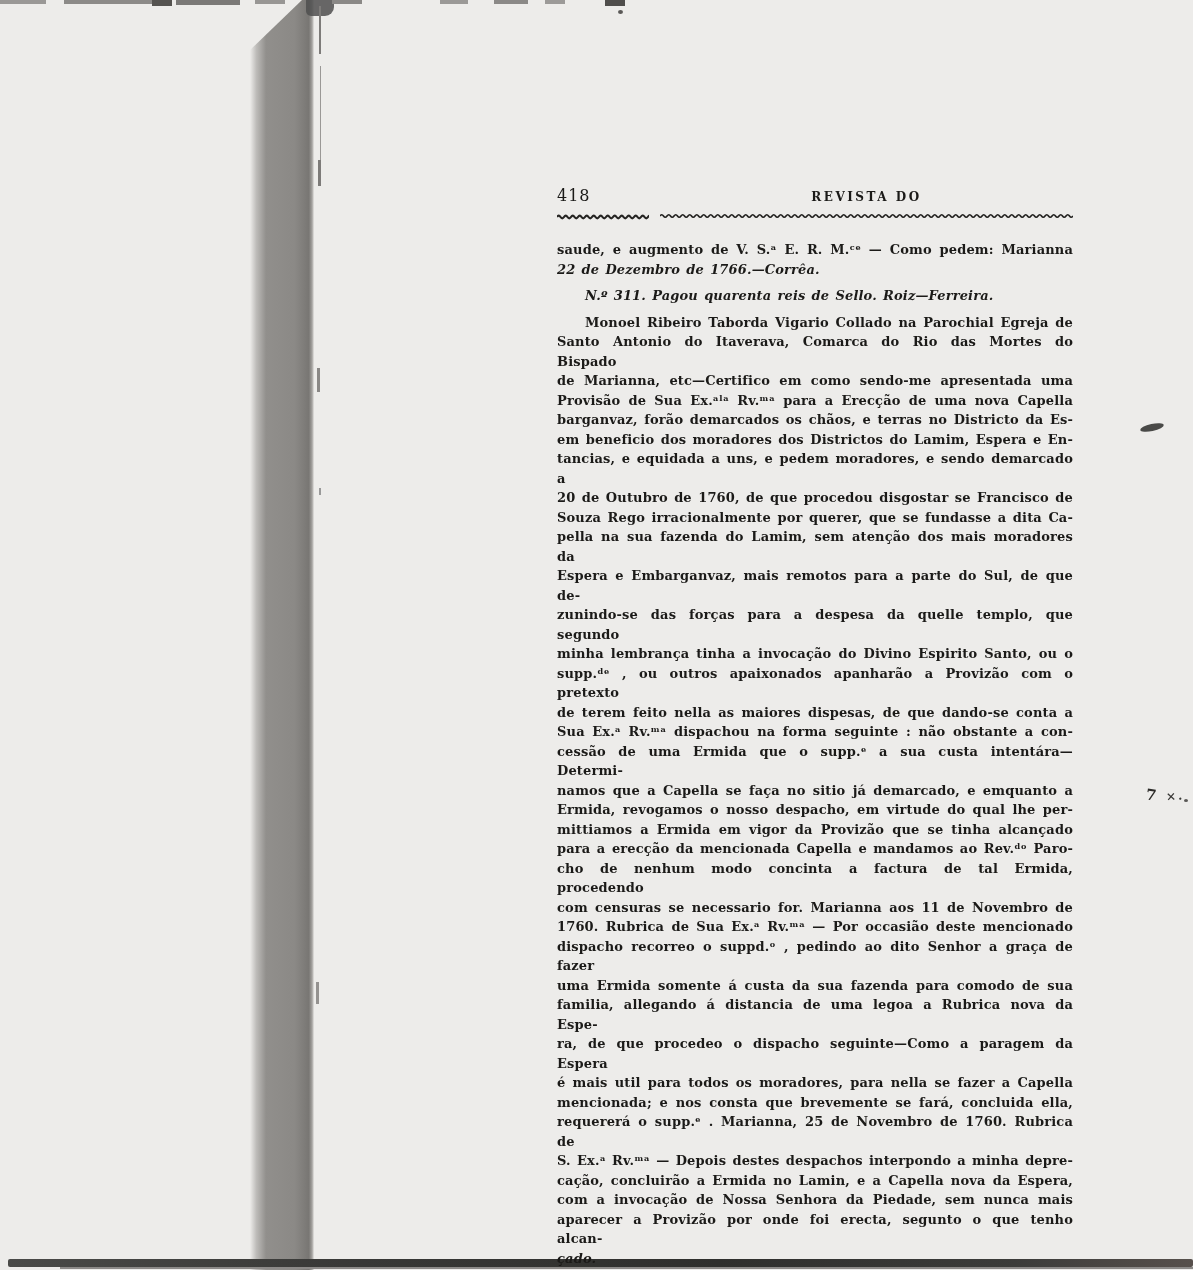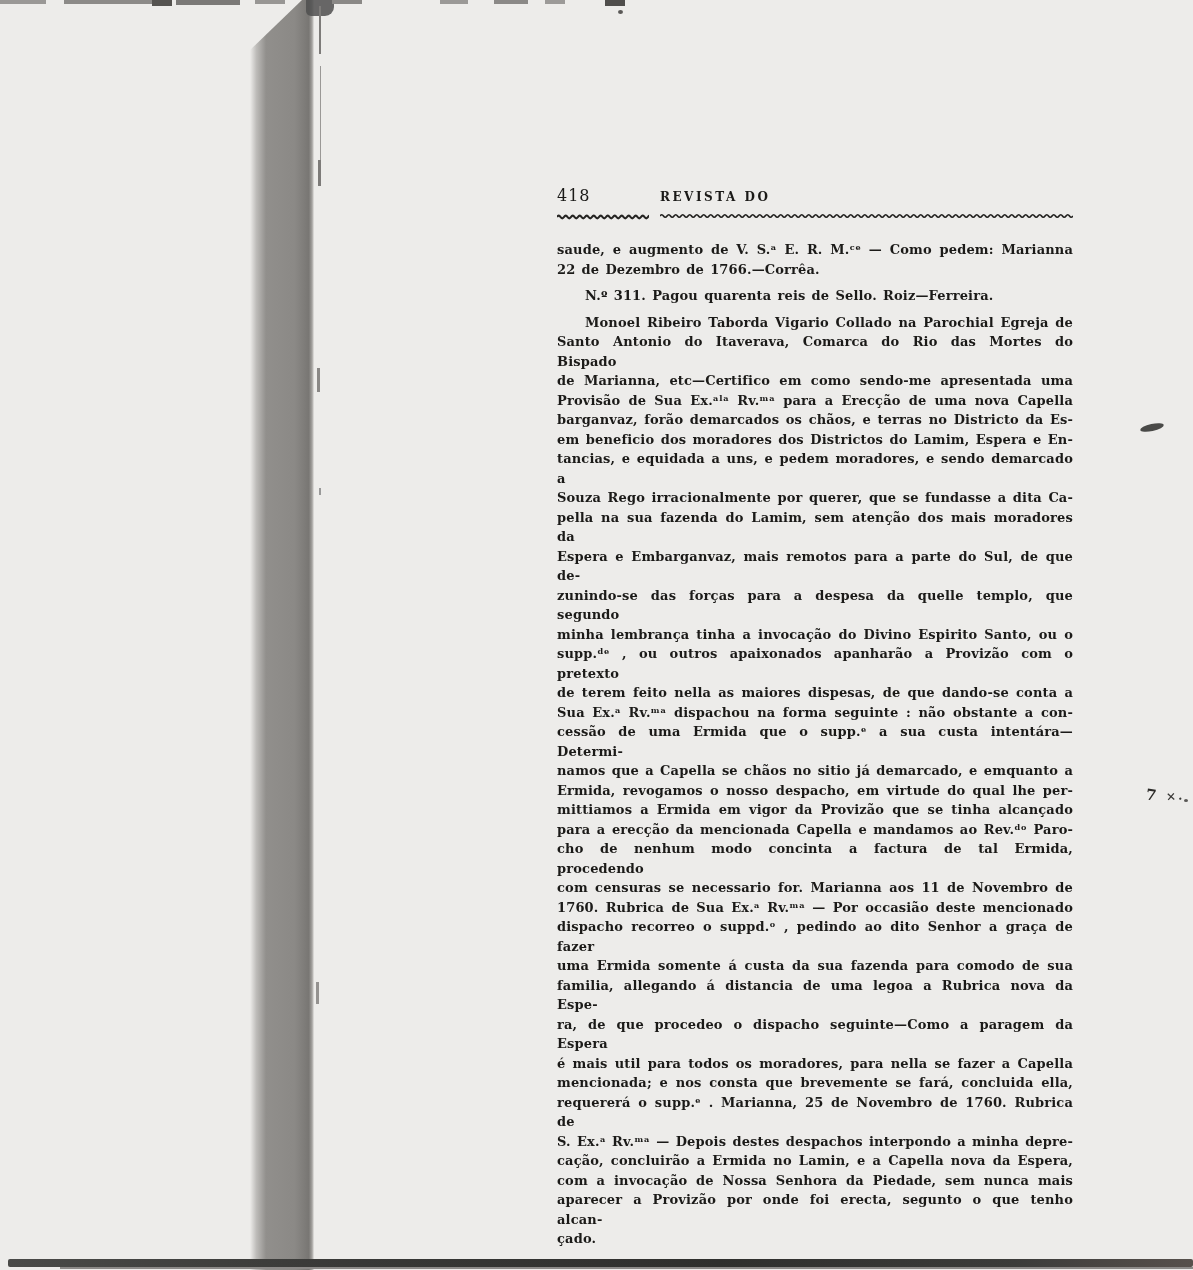"REVISTA DO" .running-title { text-align: none -> center }
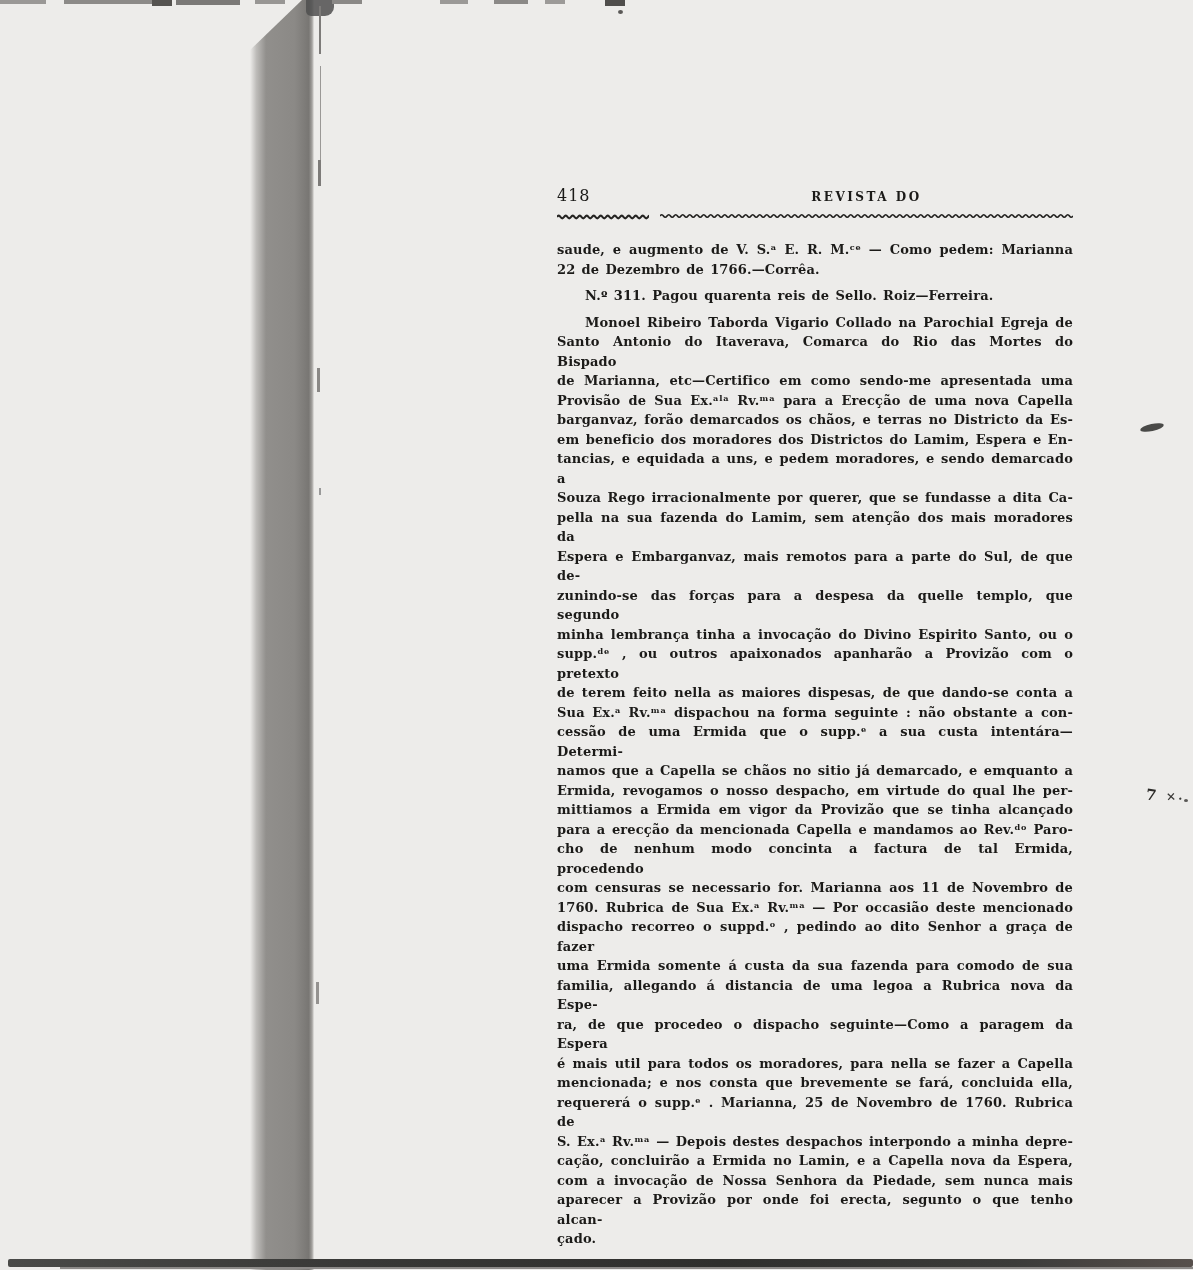"22 de Dezembro de 1766.—Corrêa." .tline.lastline { font-style: none -> italic }
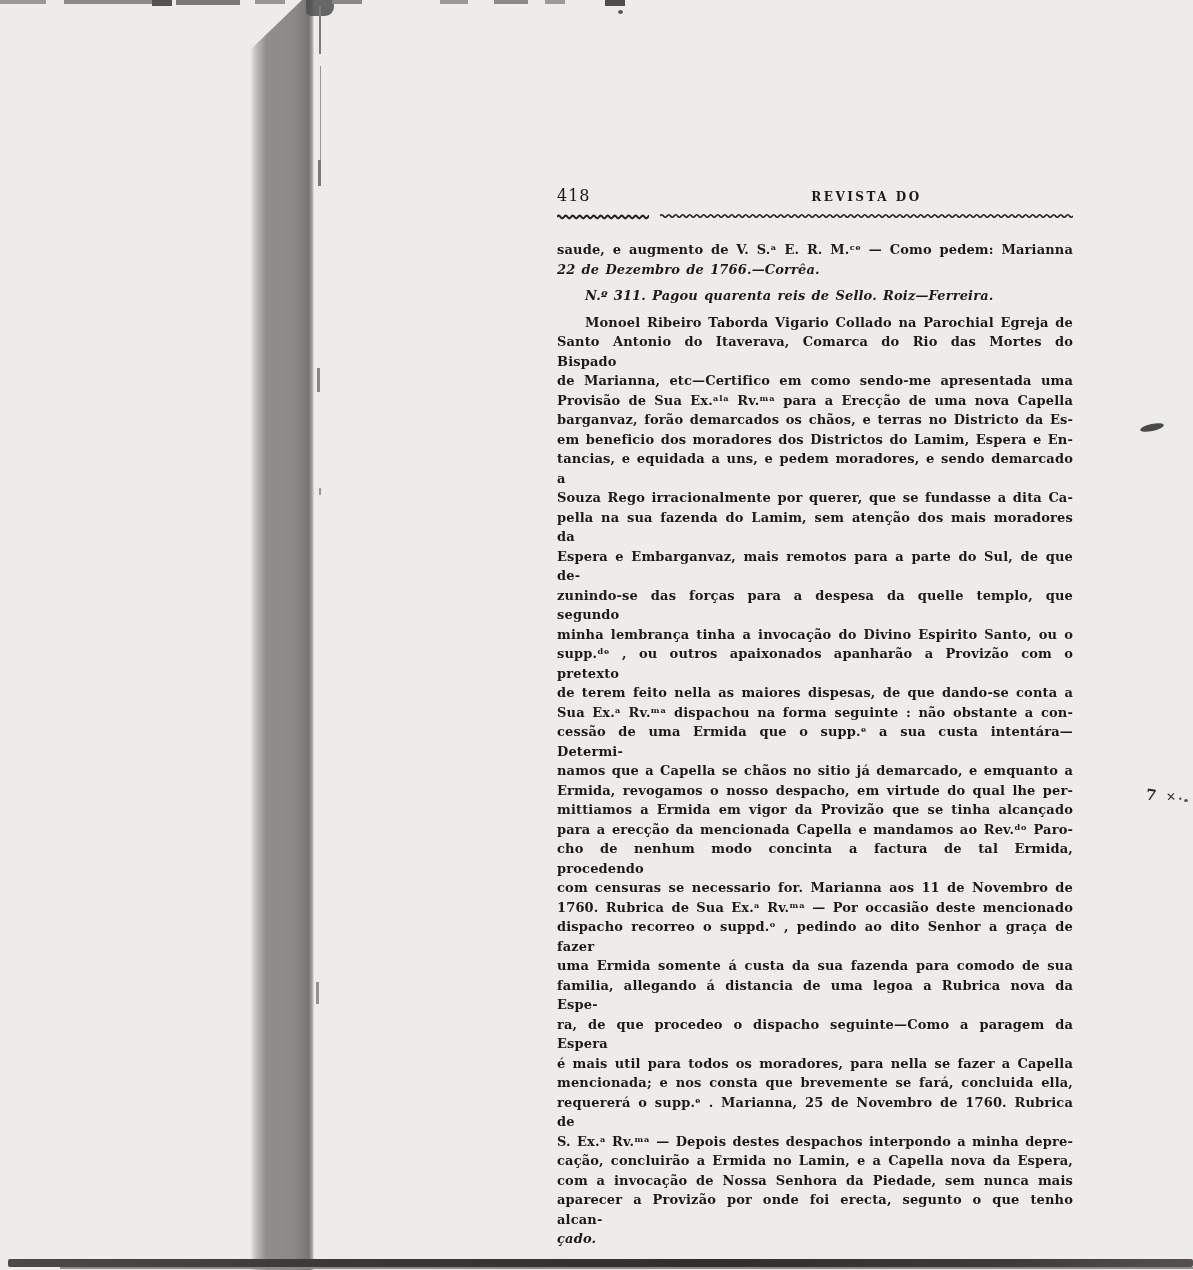"20 de Outubro de 1760," div.tline { html: none -> <div>20 de Outubro de 1760, de que procedou disgostar se Francisco de</div> }
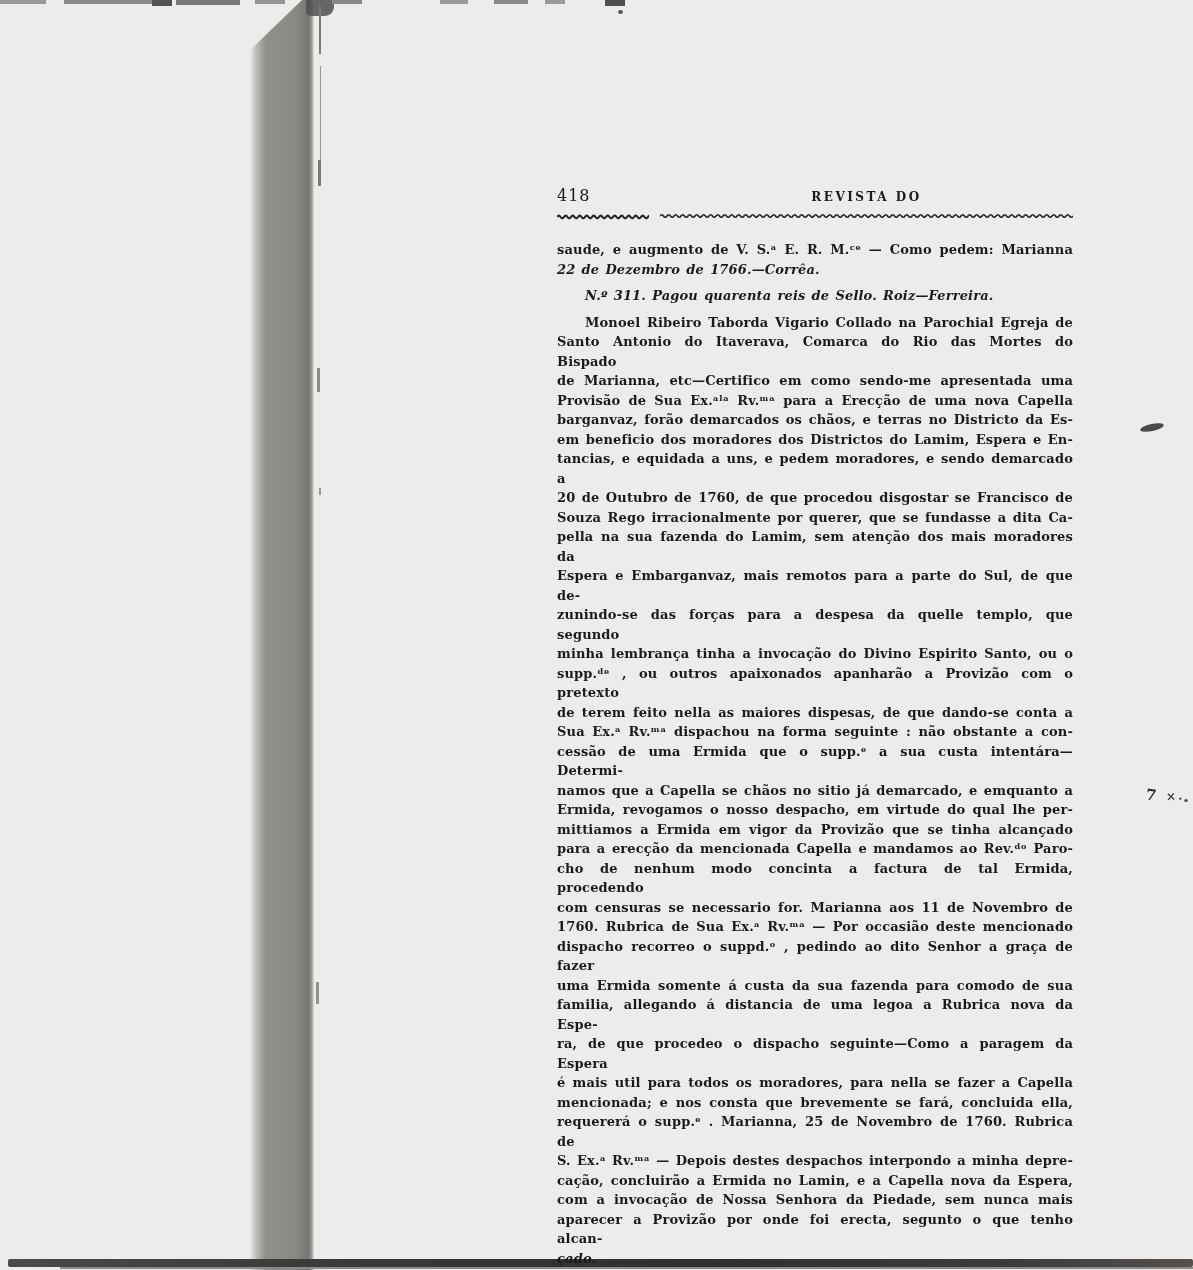"namos que a Capella se" div.tline { text: chãos -> faça }
